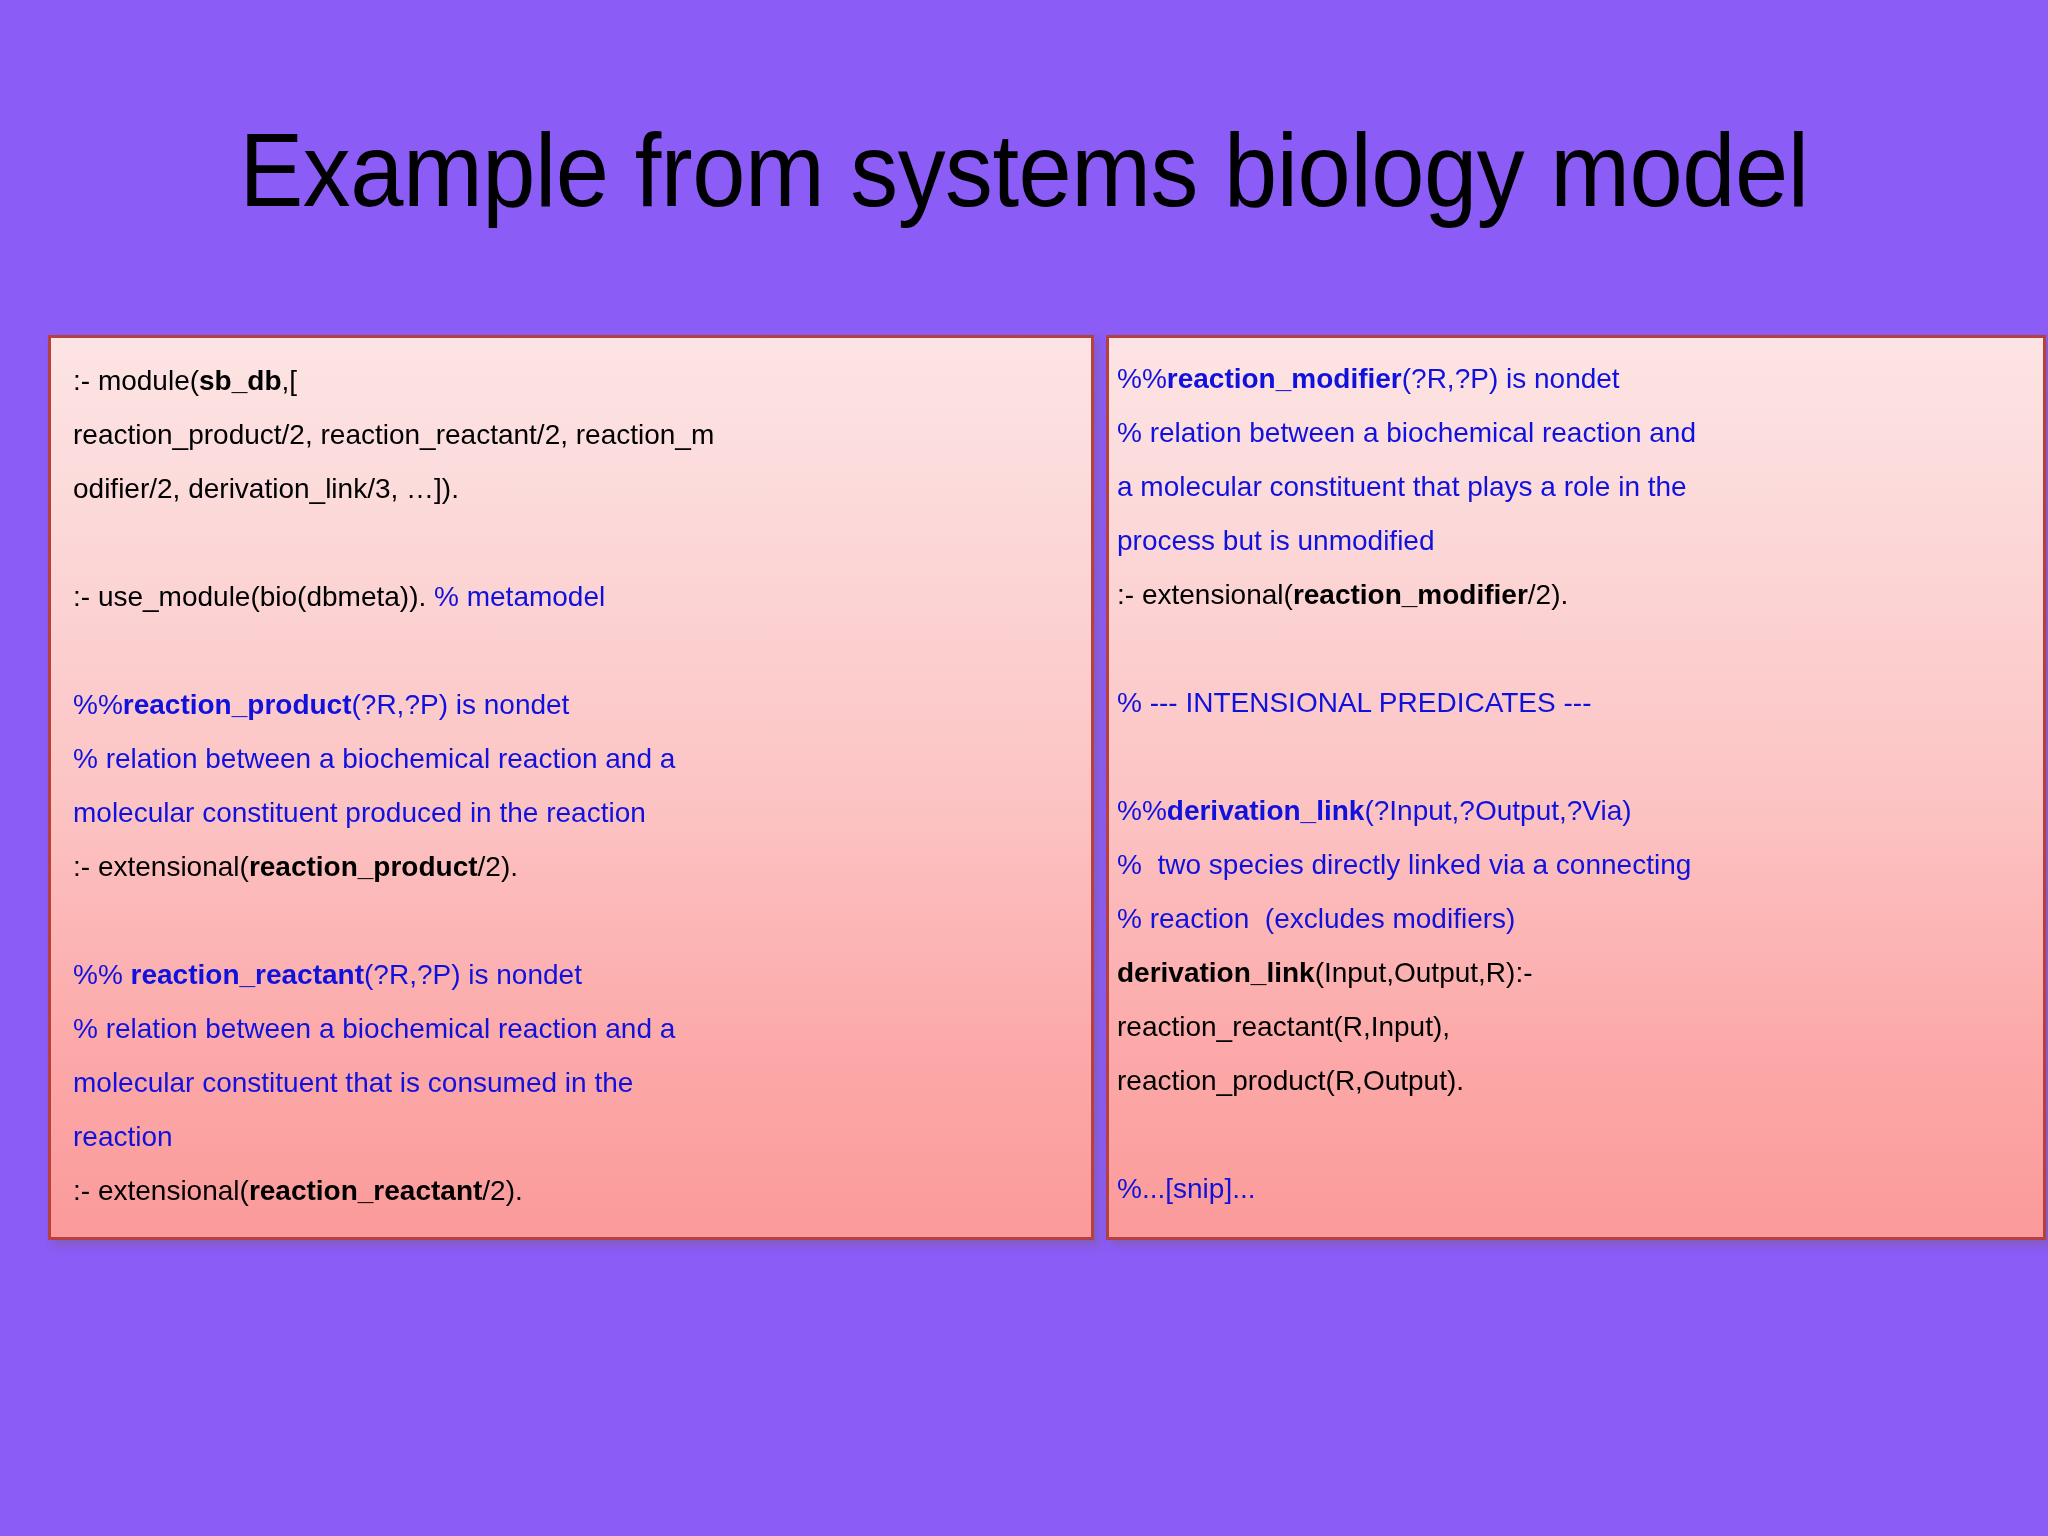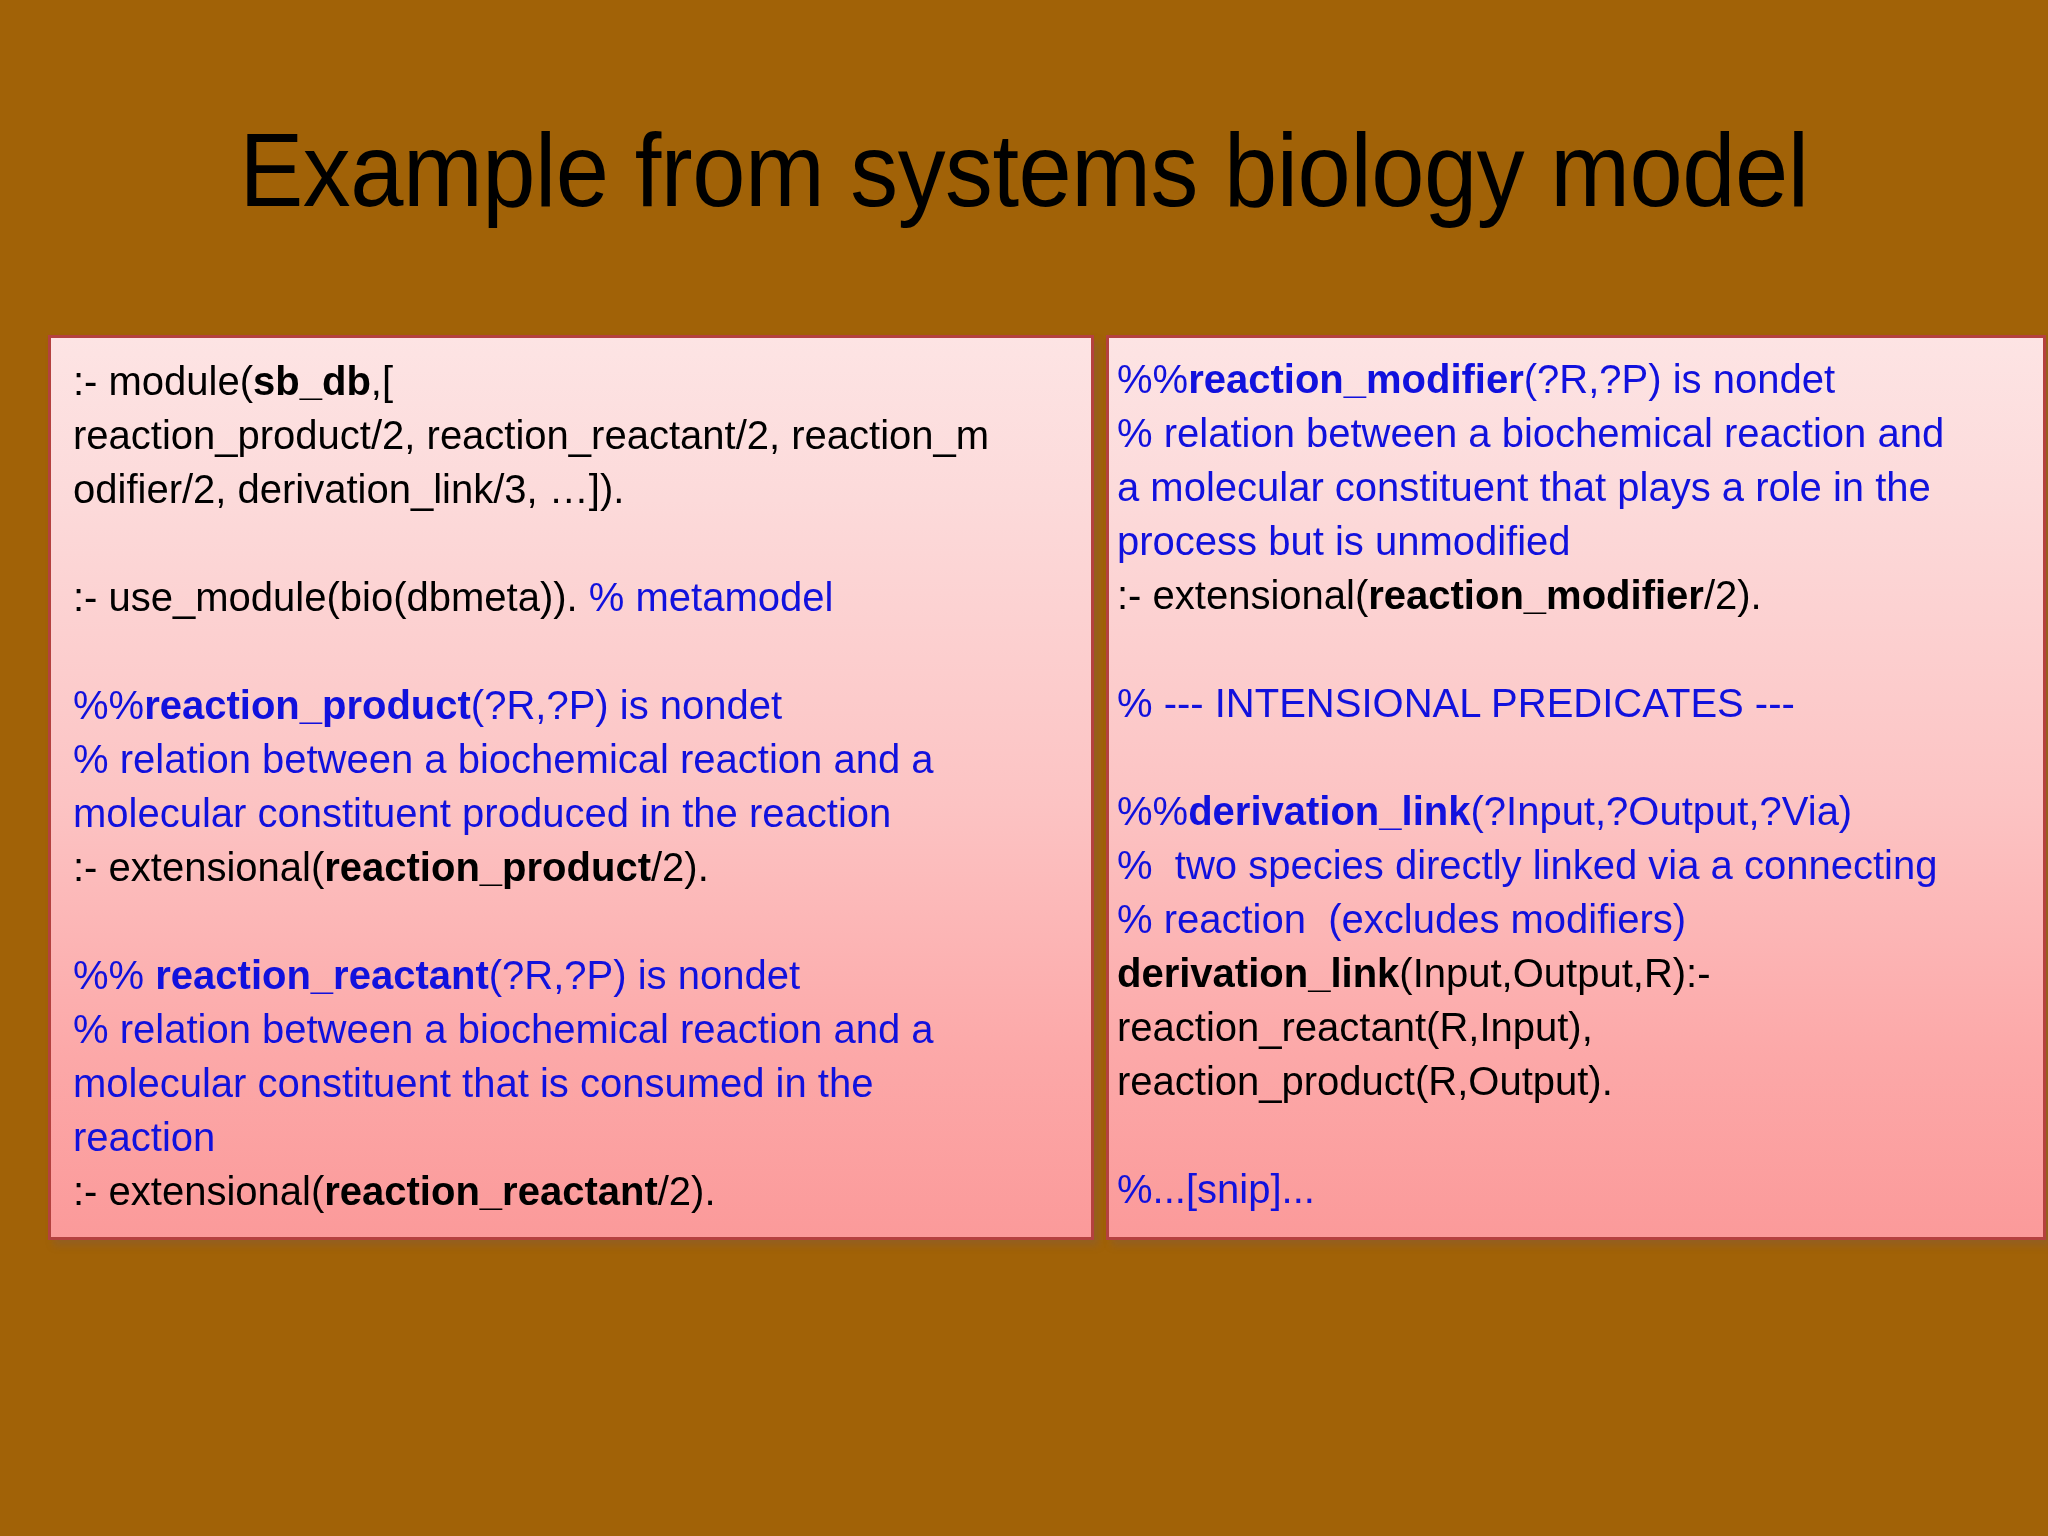"Example from systems biology model" .slide { background: #a16207 -> #8b5cf6 }
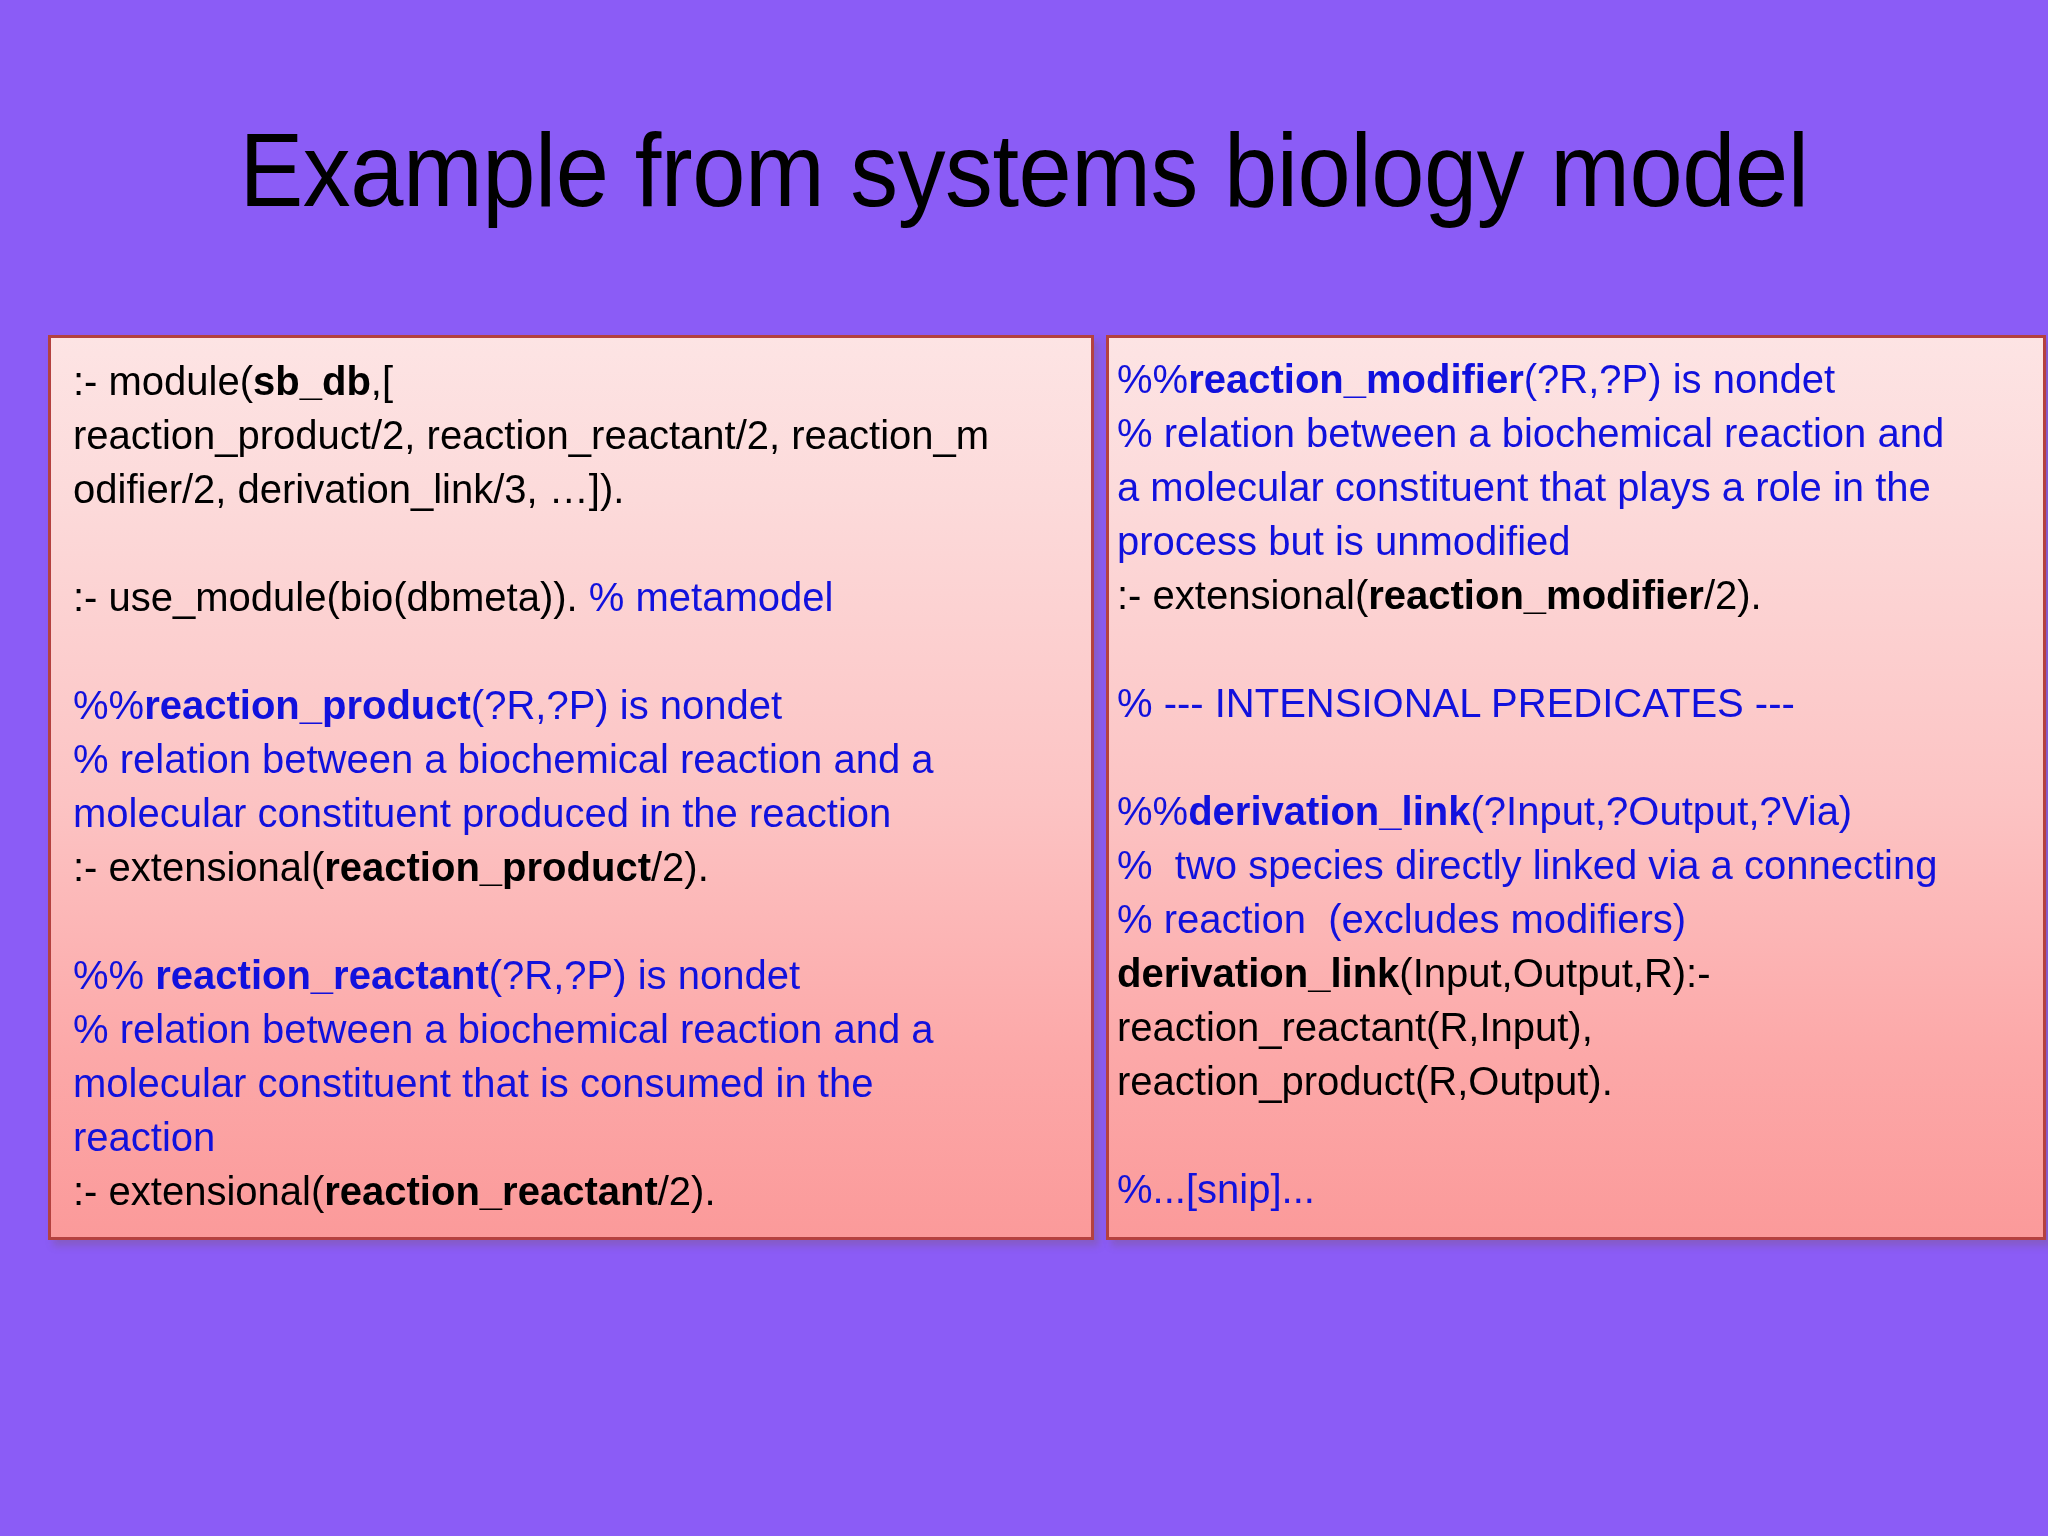":- module(sb_db,[" .panel-body { font-size: 40px -> 28px }
